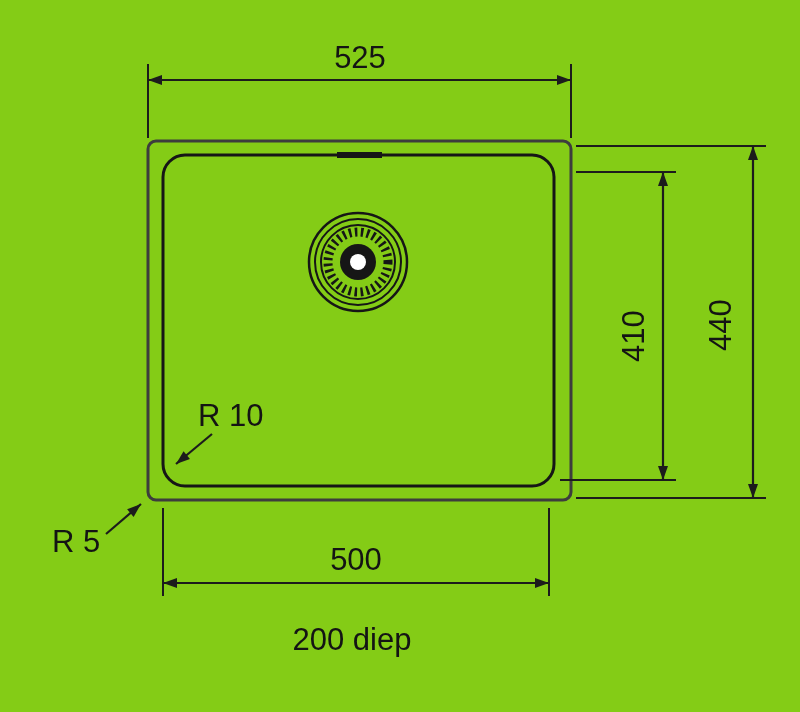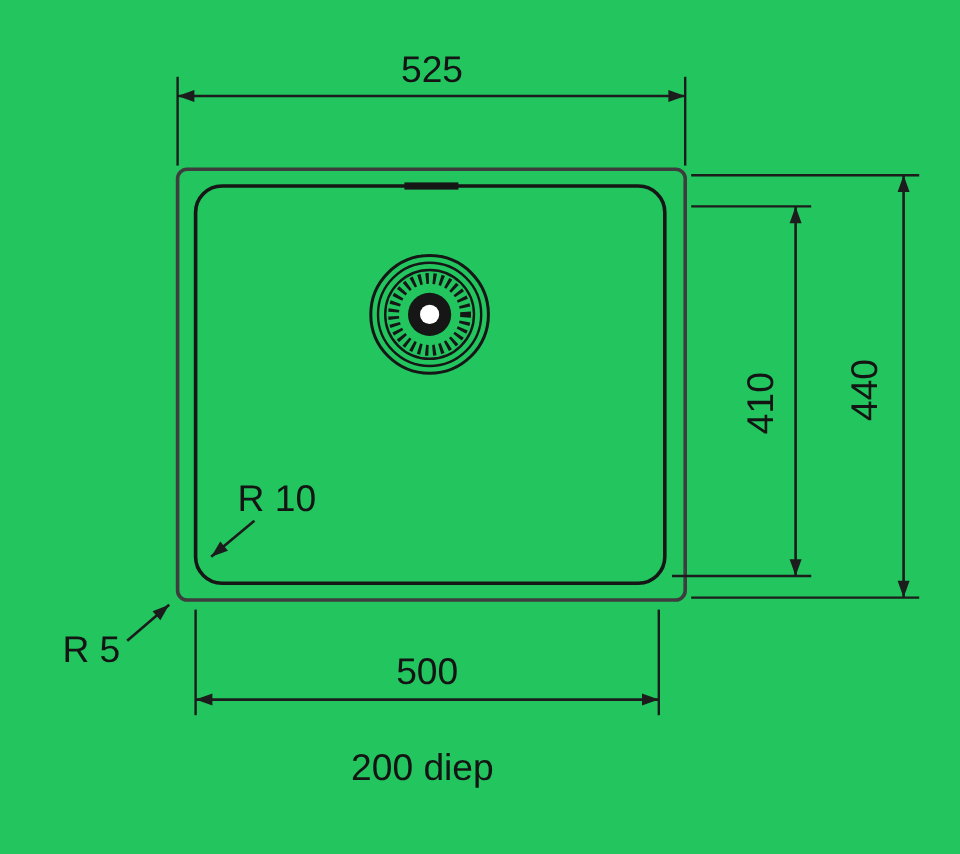"525" .canvas { background: #22c55e -> #84cc16 }
